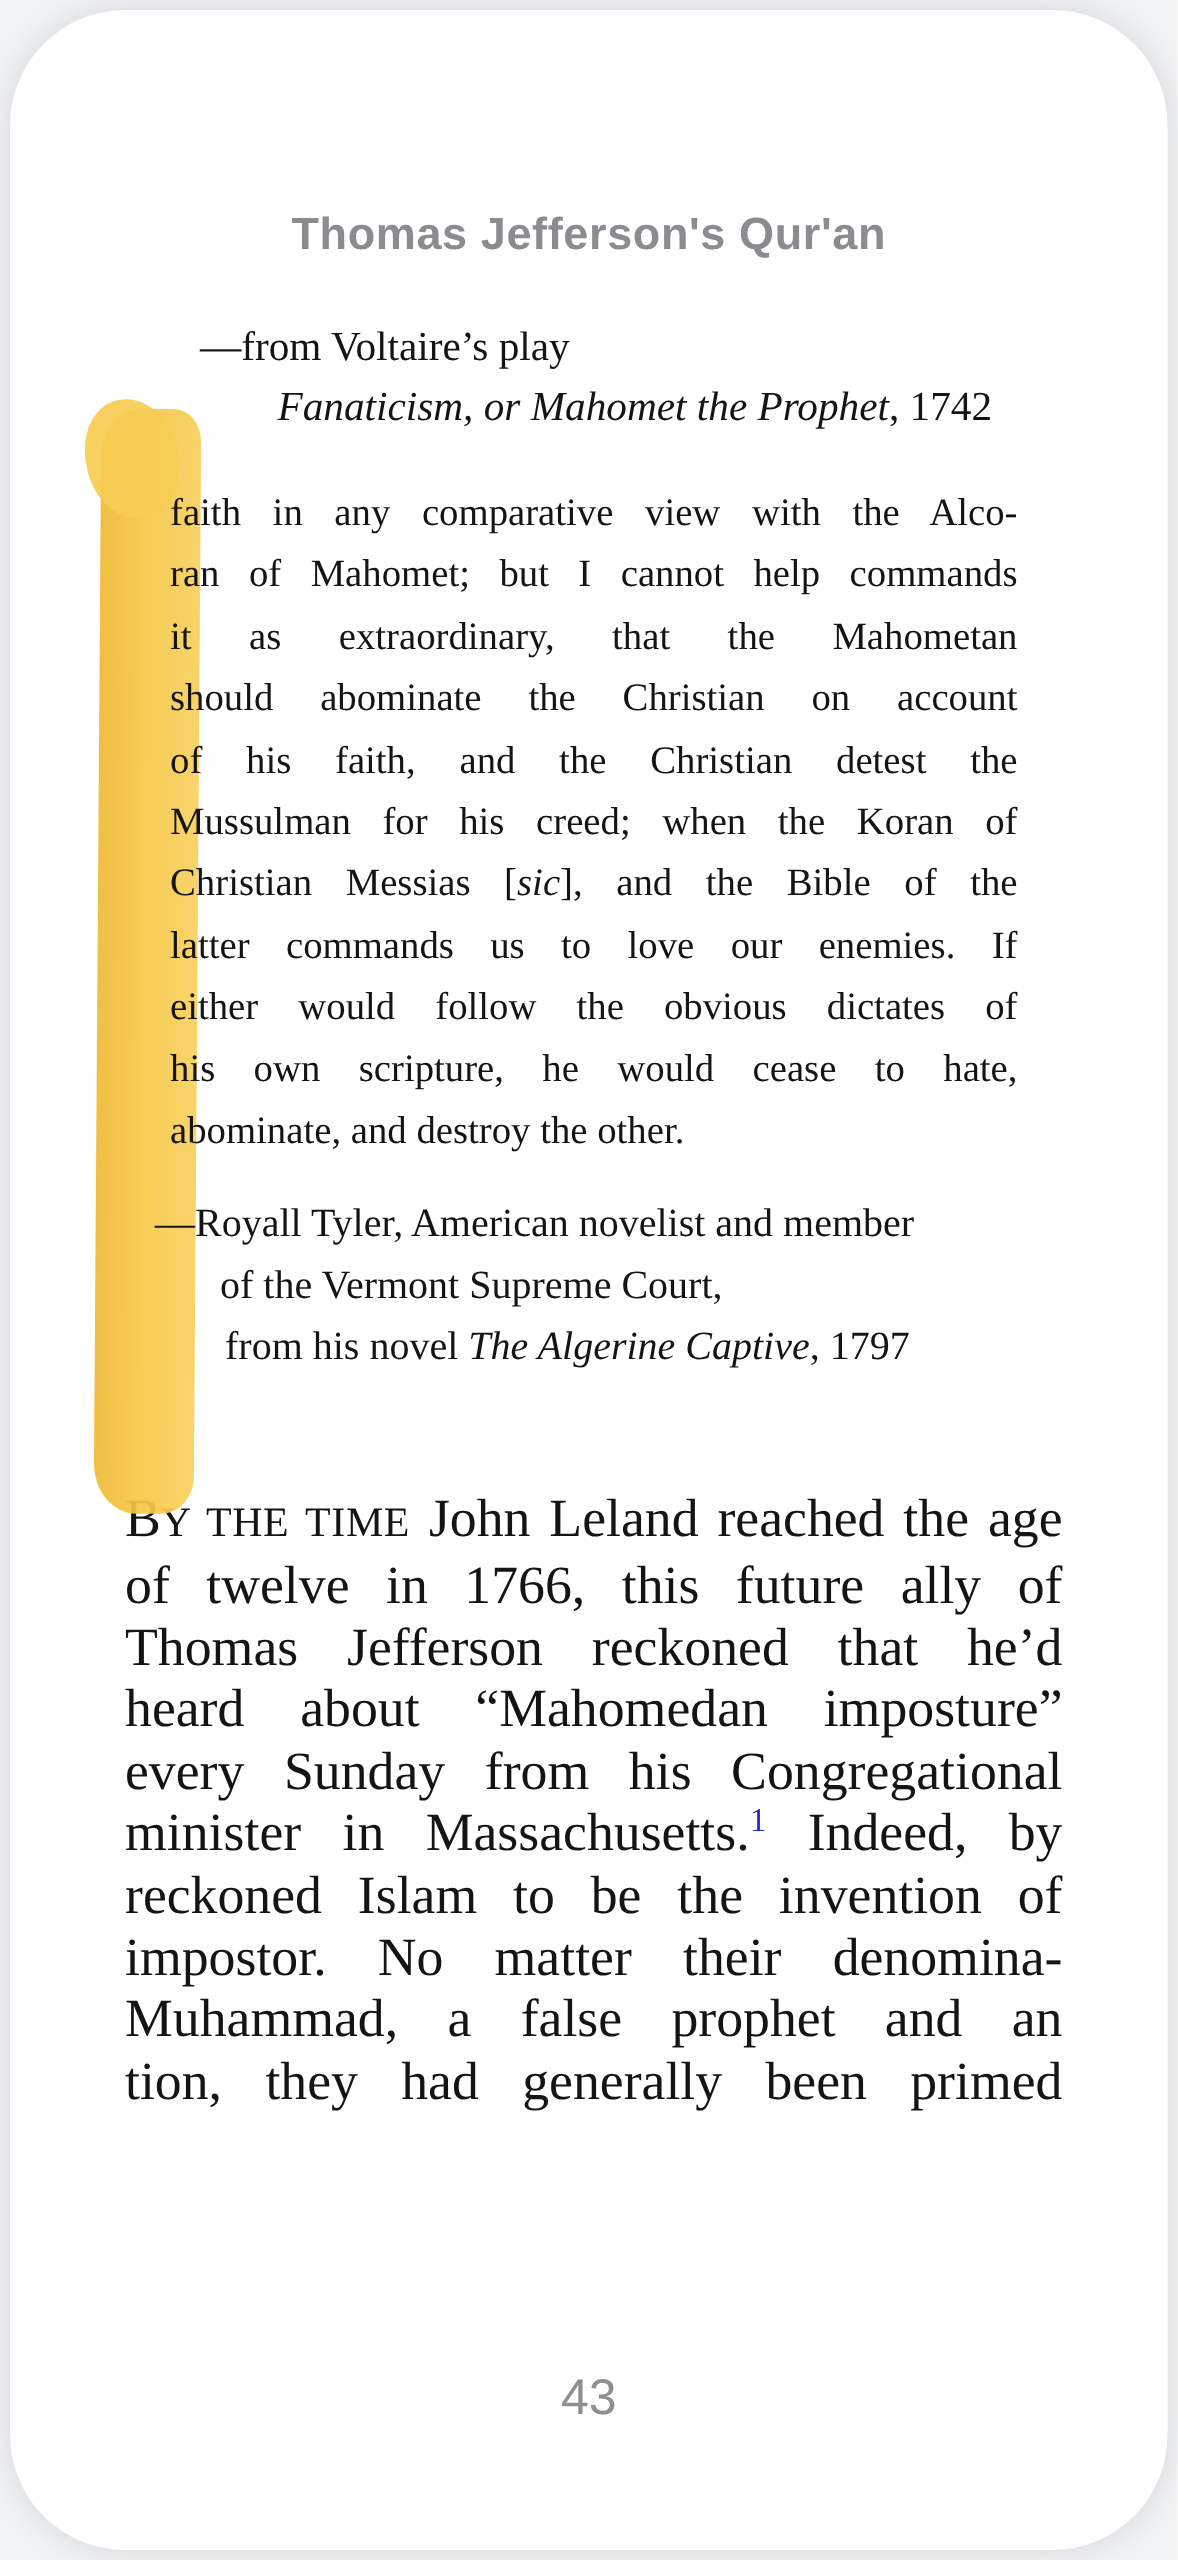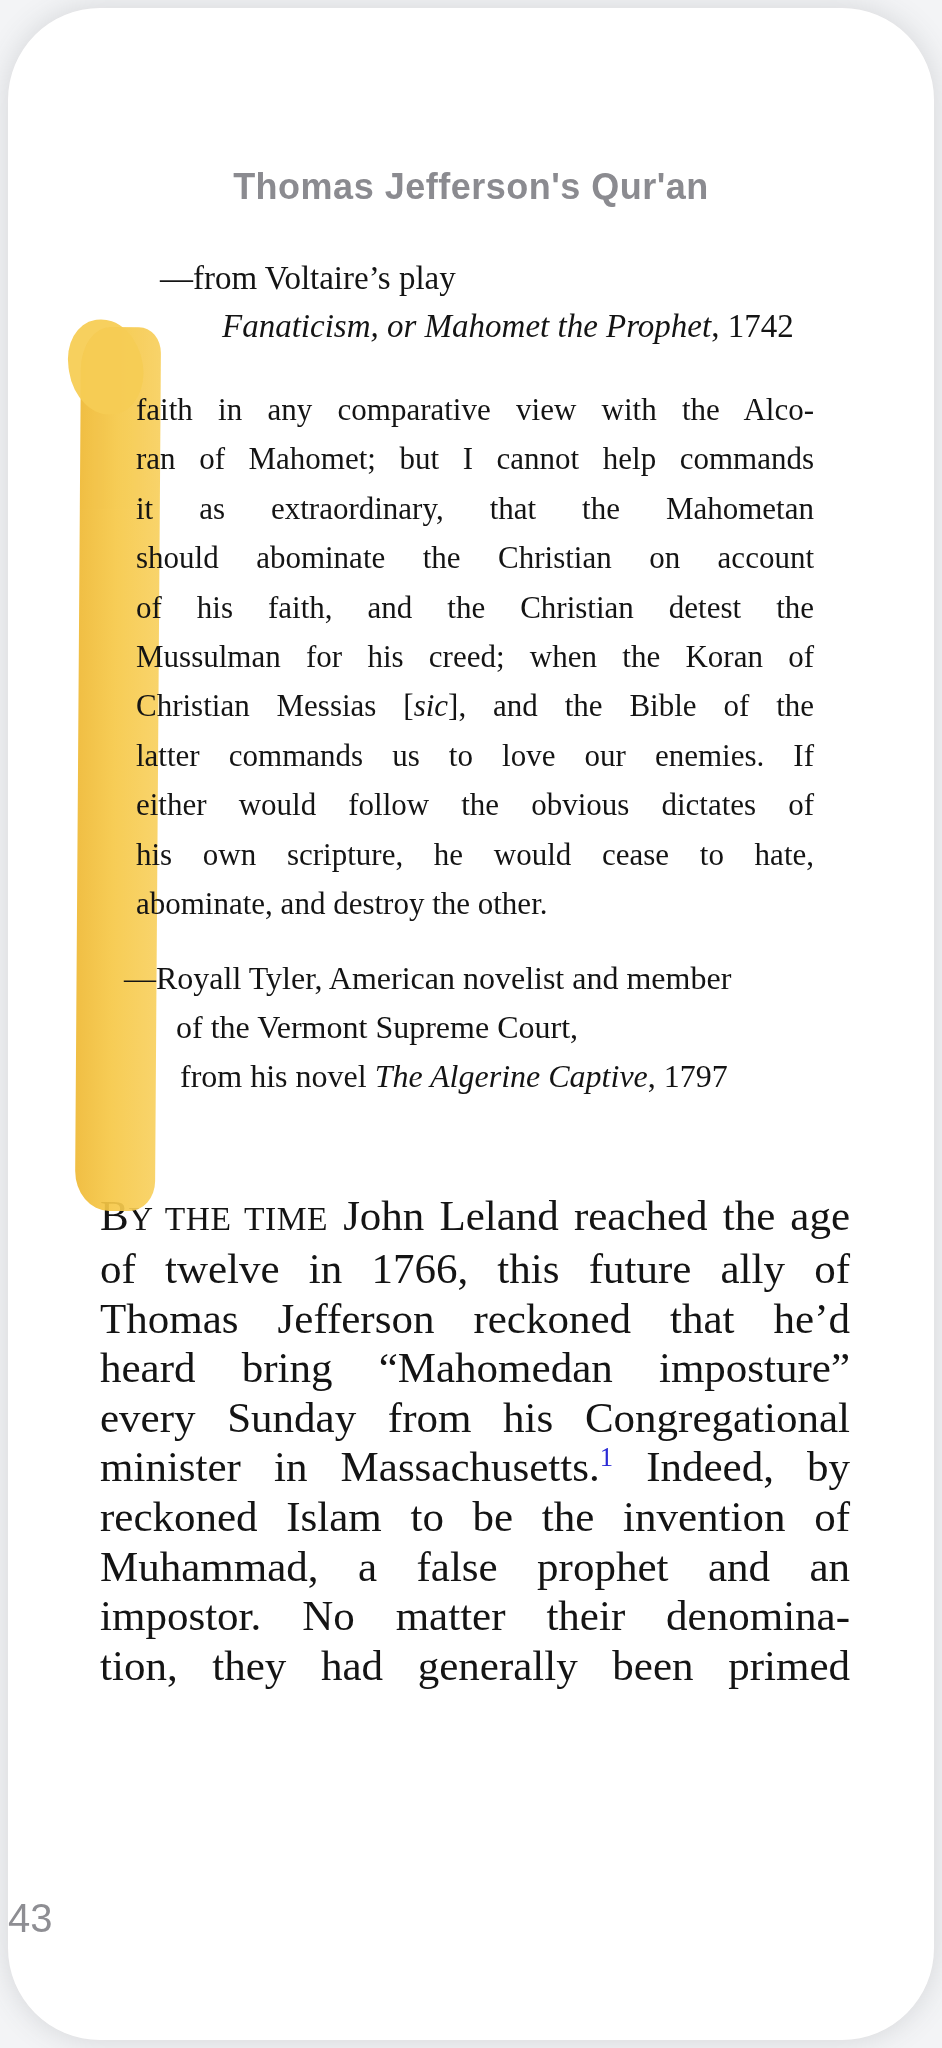"heard bring “Mahomedan imposture”" div.line { text: bring -> about }
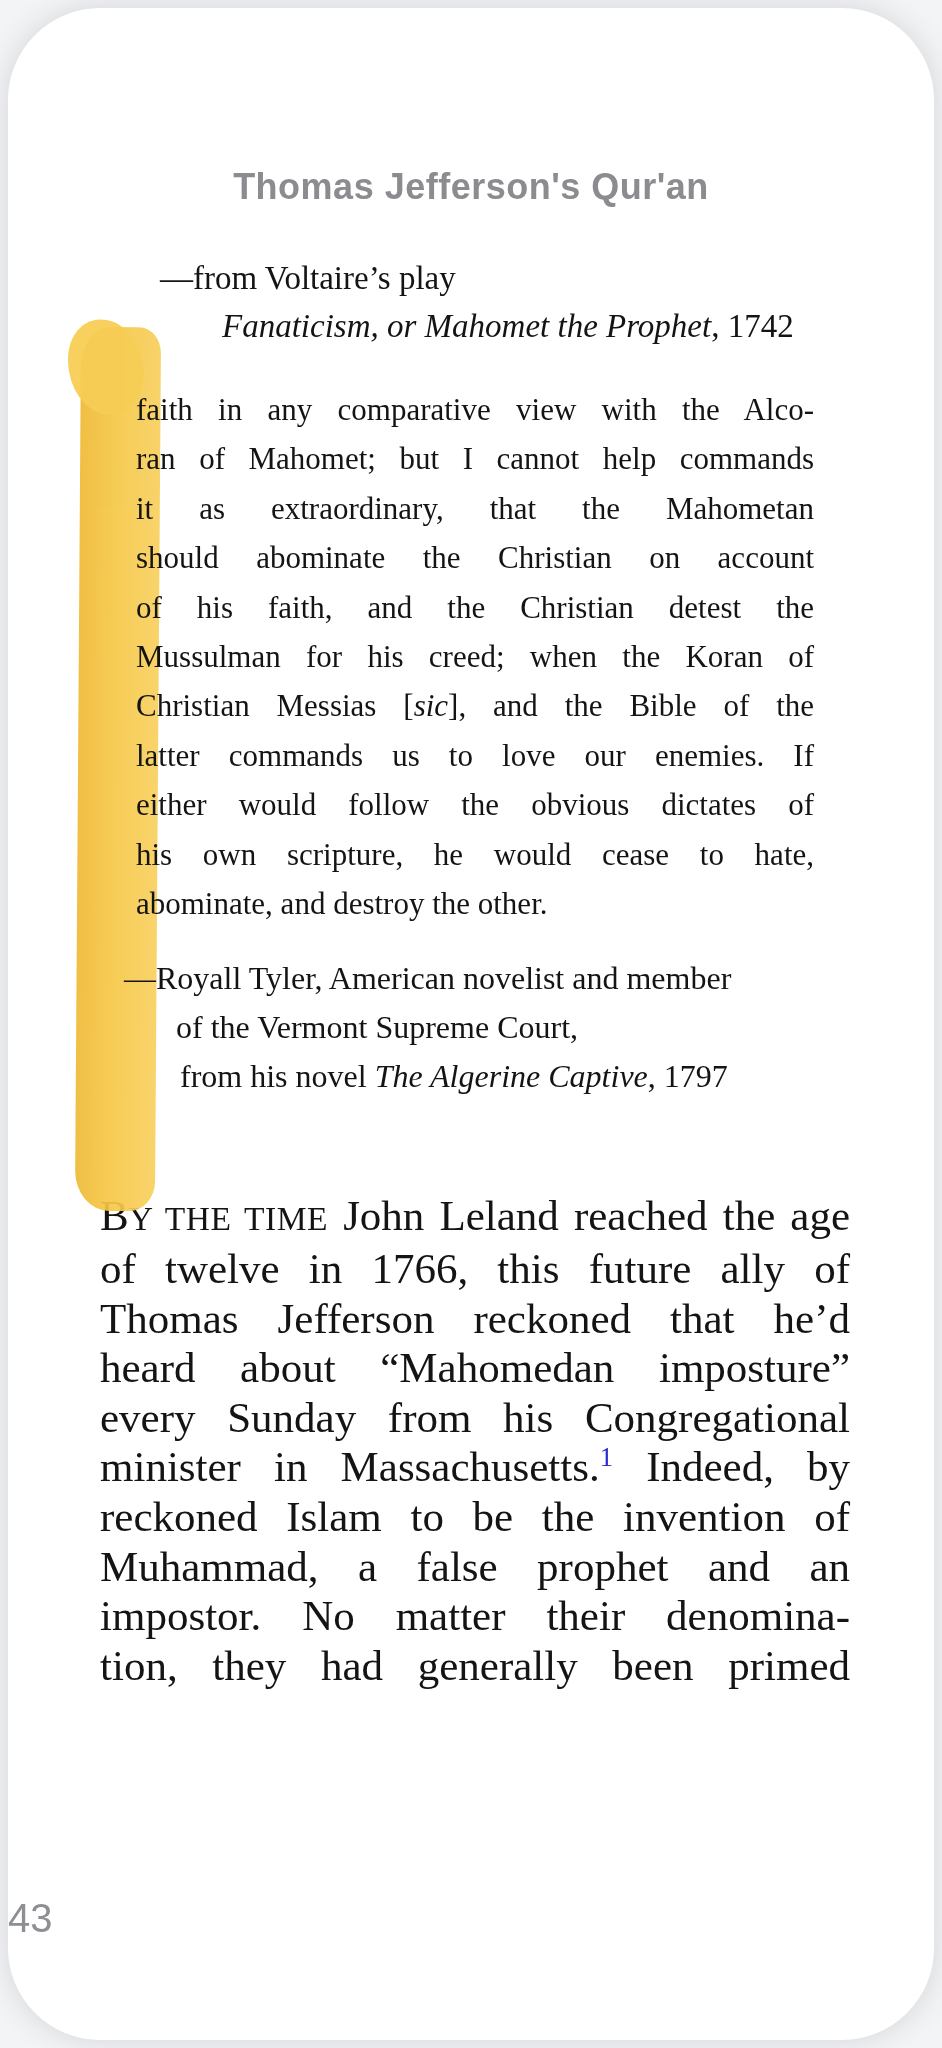"Muhammad, a false prophet and" div.line { order: before "impostor. No matter their denomina-" -> after "impostor. No matter their denomina-" }
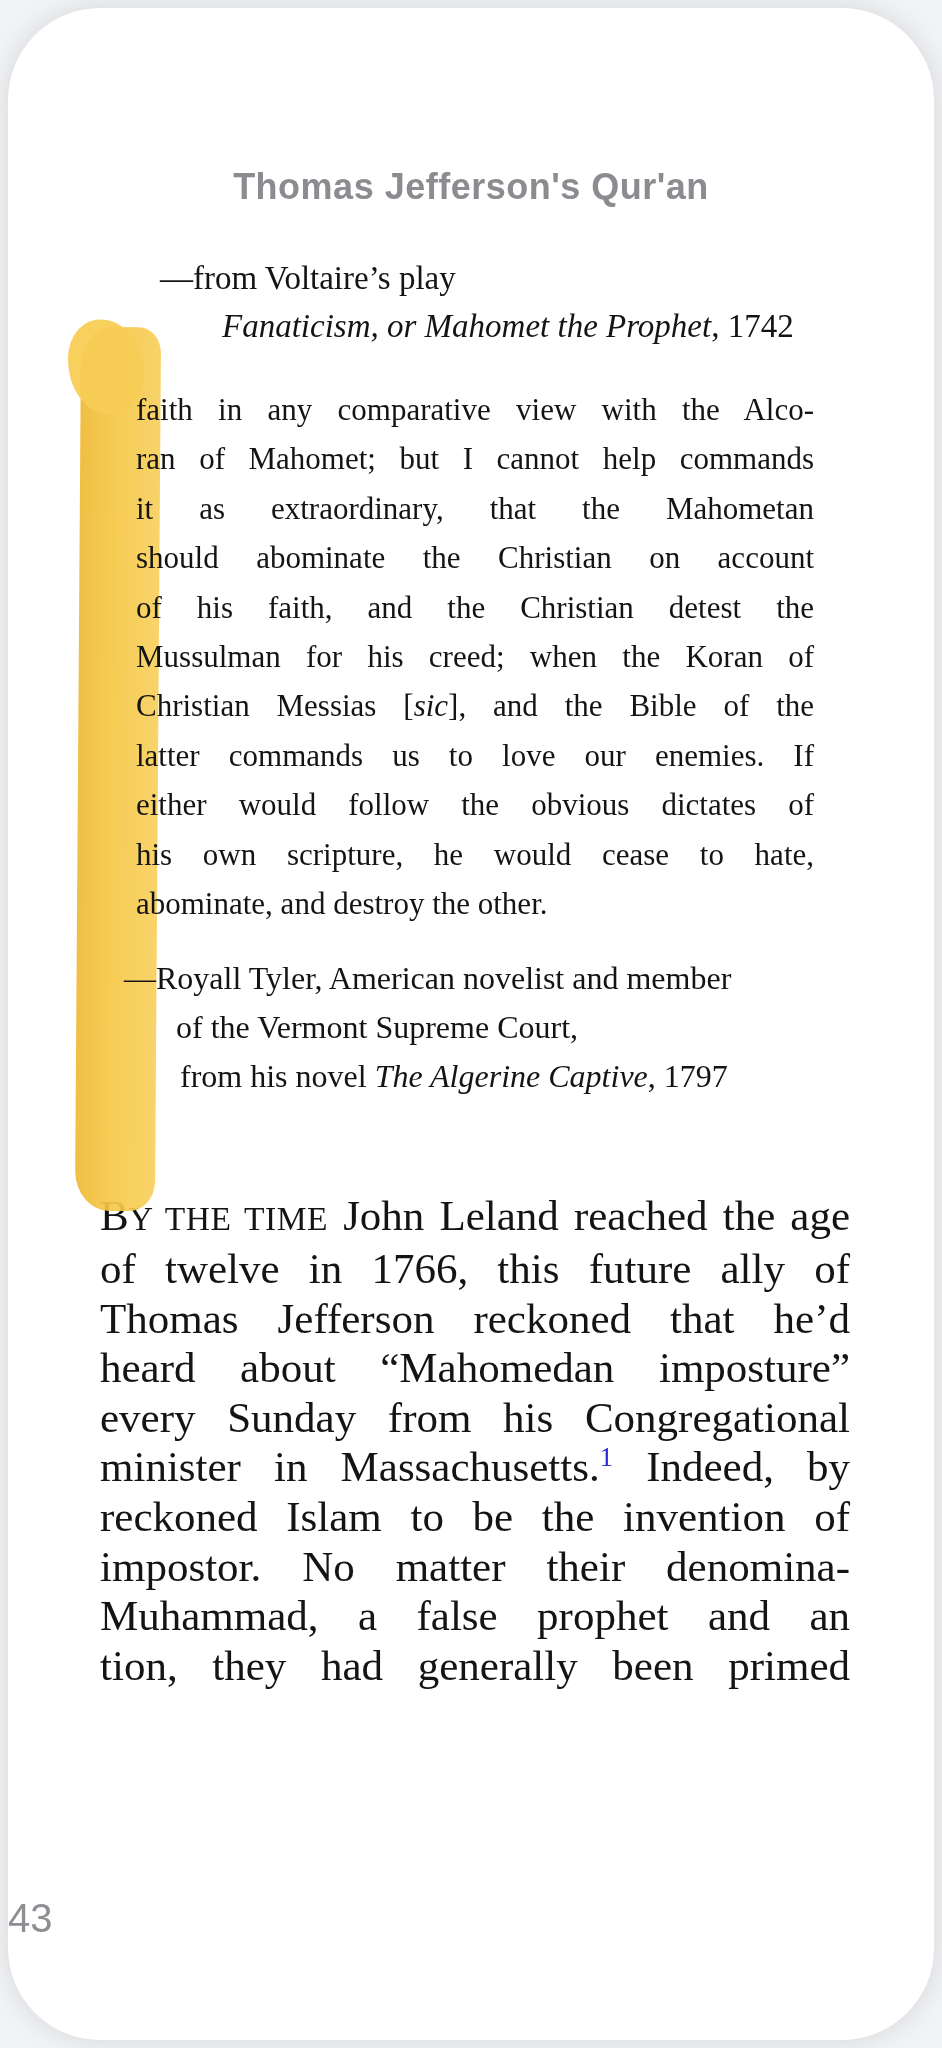"43" .pagenum { text-align: none -> center }
